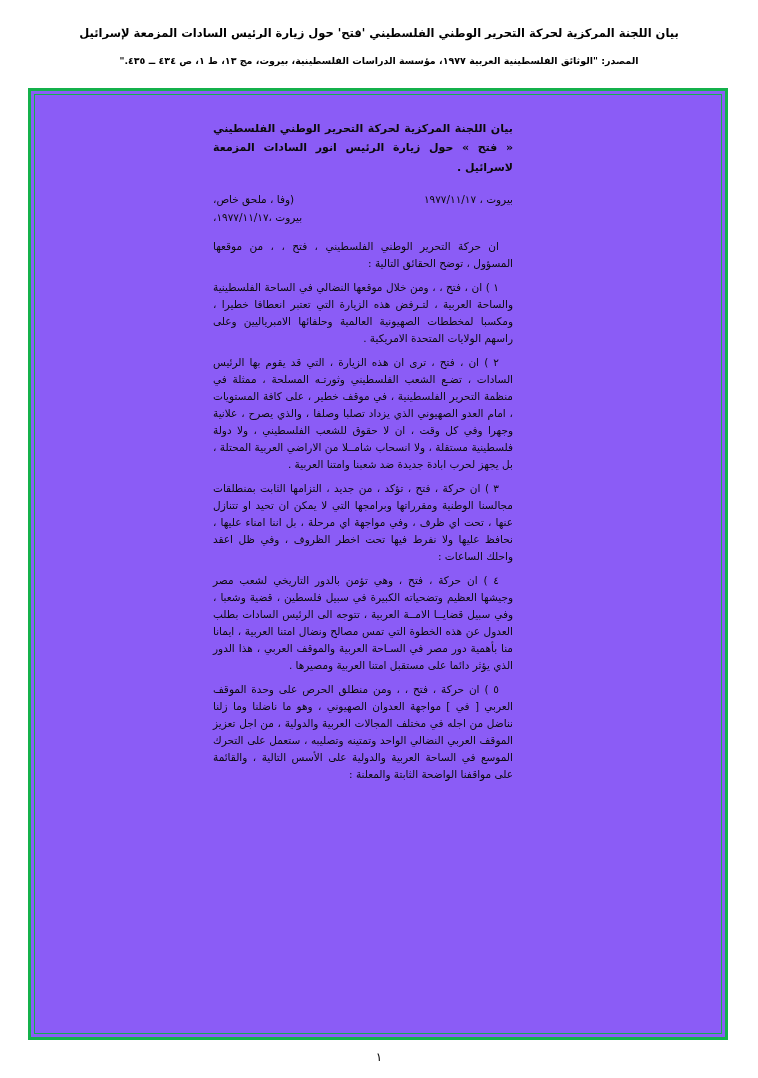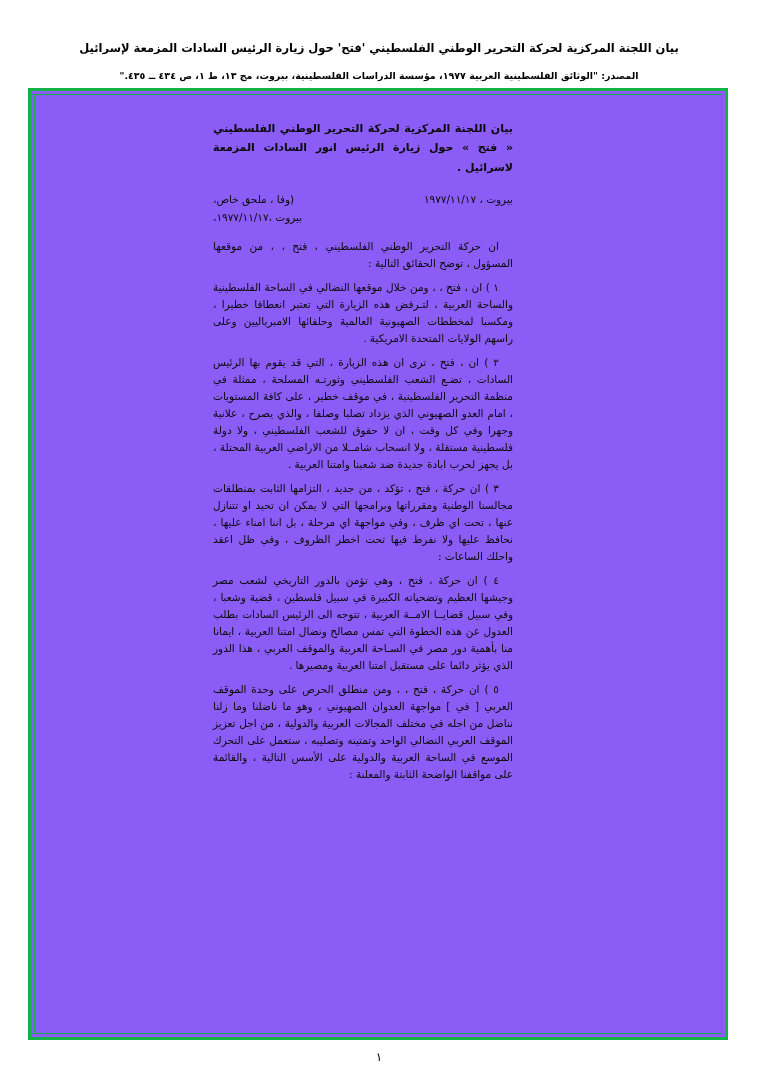"بيان اللجنة المركزية لحركة التحرير" .page { padding: 18px -> 3px }
